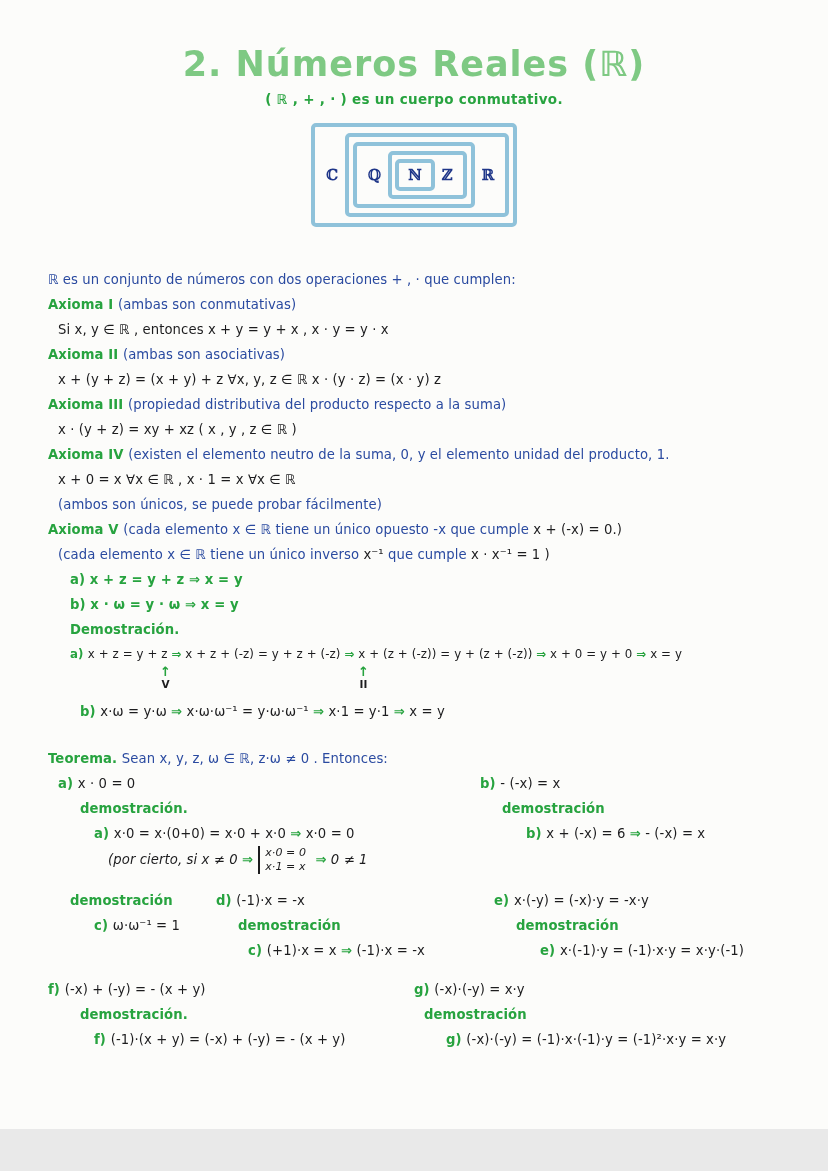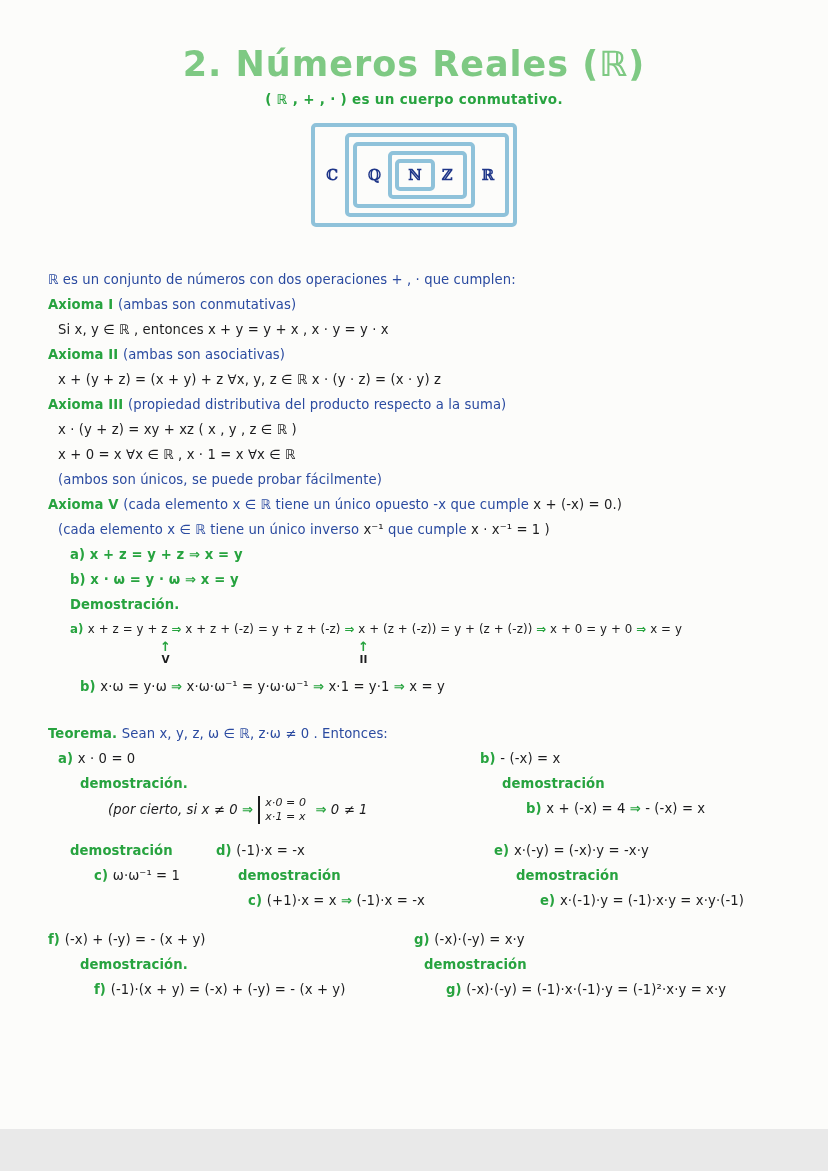"Axioma IV (existen el elemento" div.line { html: none -> <div><span>Axioma IV </span><span>(existen el elemento neutro de la suma, 0, y el elemento unidad del producto, 1.</span></div> }
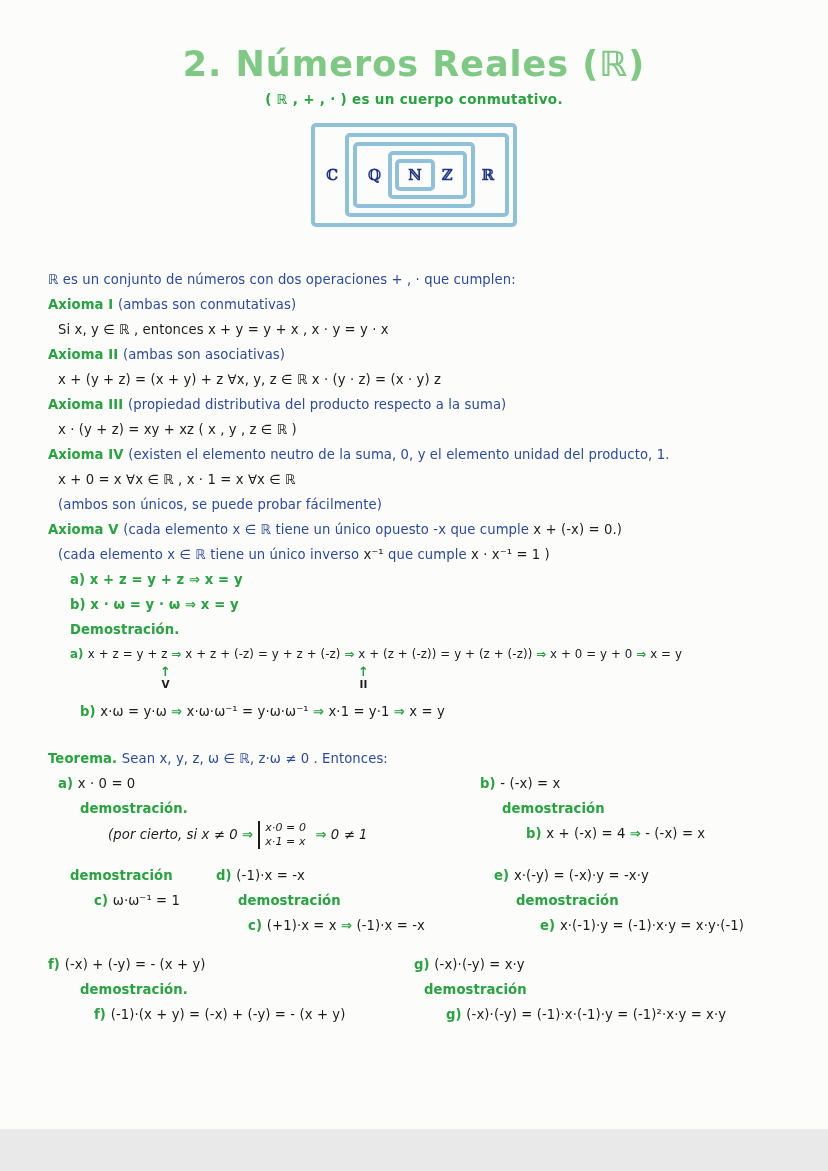"a) x·0 = x·(0+0) =" div.line { html: none -> <div><span>a) </span><span>x·0 = x·(0+0) = x·0 + x·0 </span><span>⇒</span><span> x·0 = 0</span></div> }
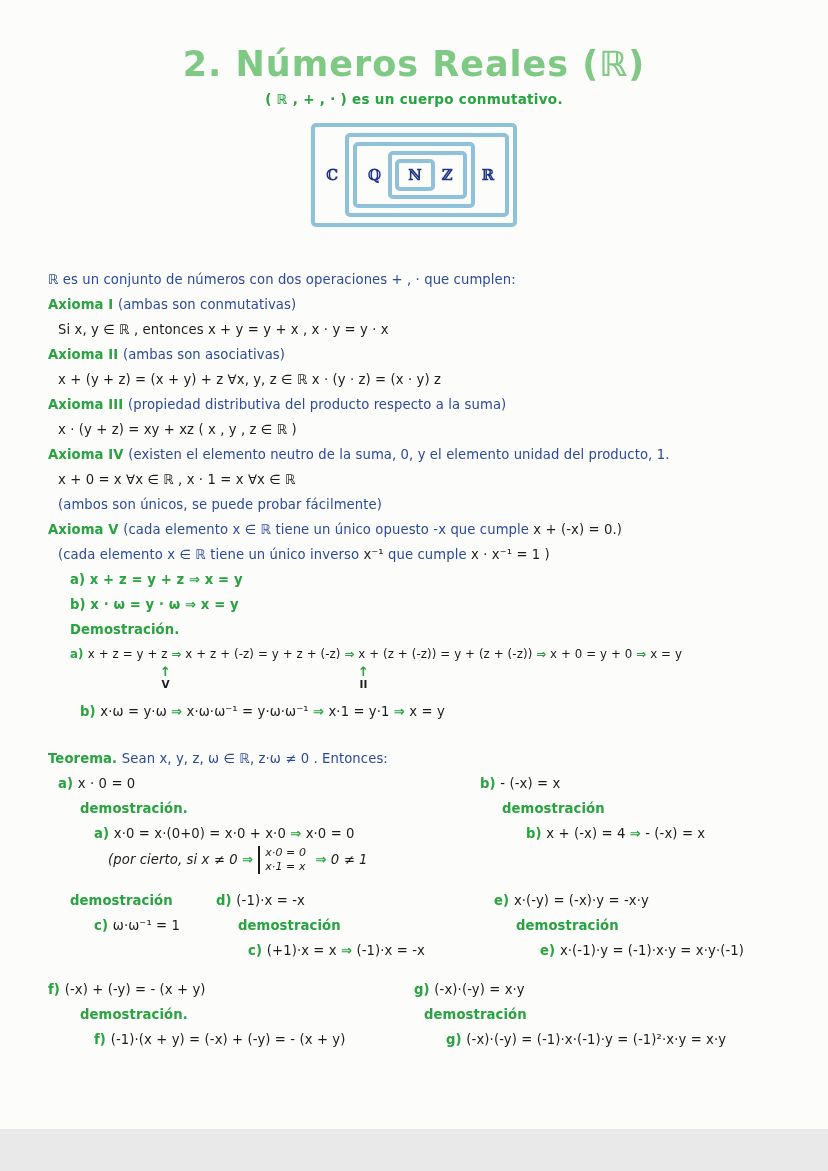"x + (-x) = 4" span.t { text: 4 -> 6 }
